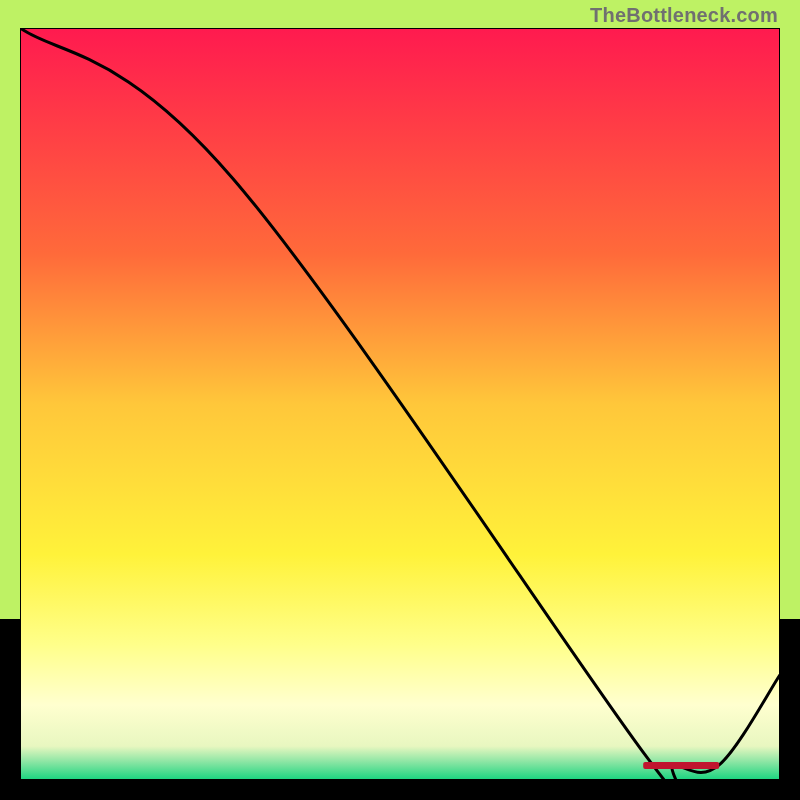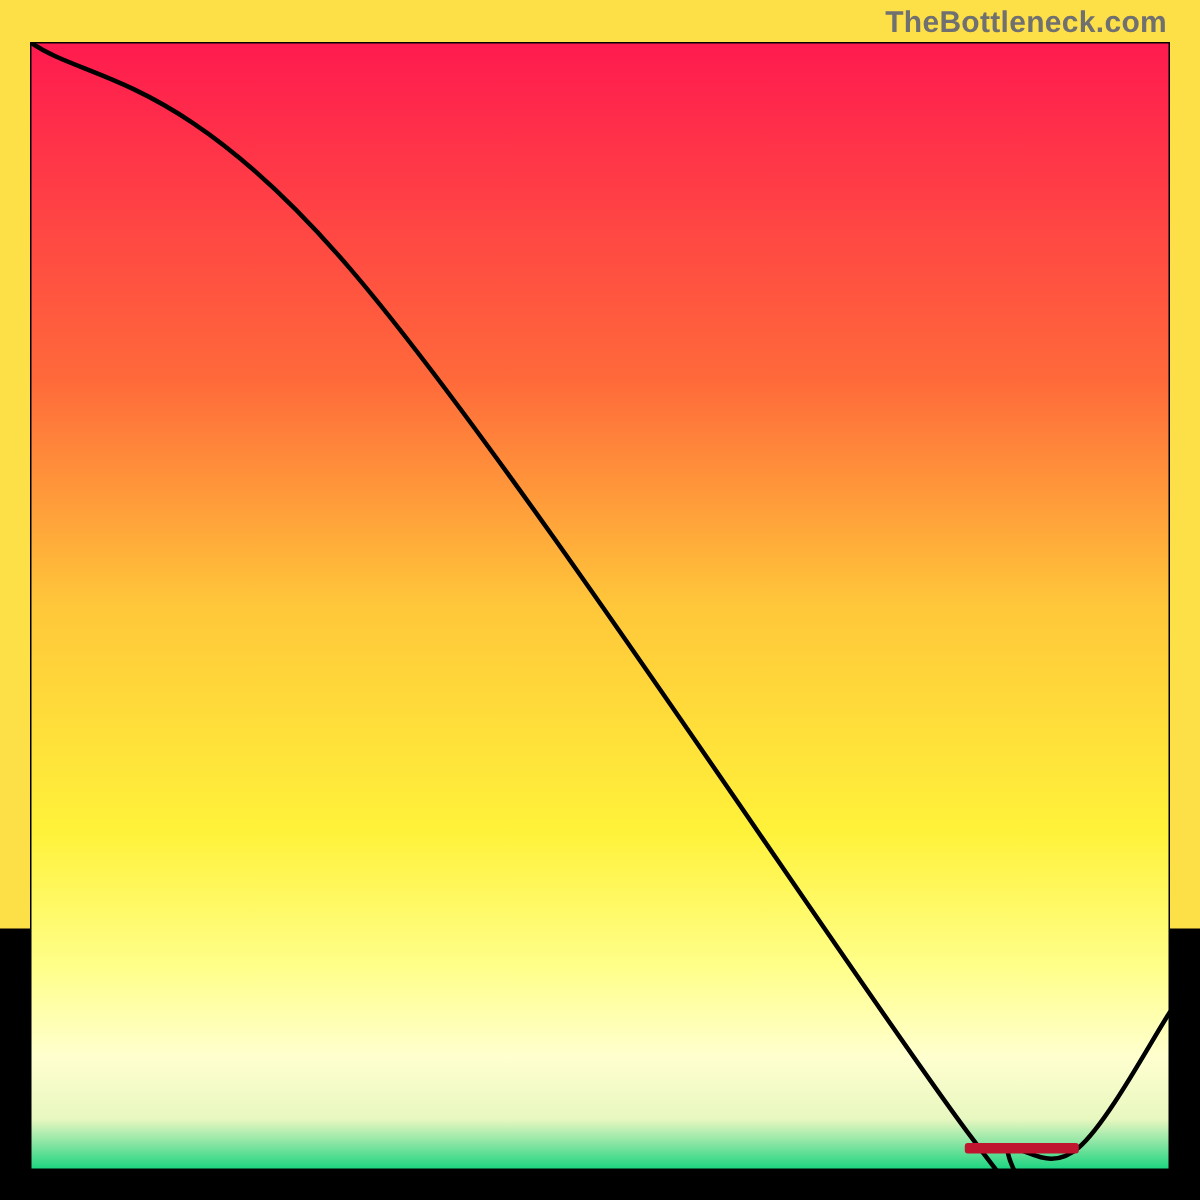"TheBottleneck.com" .wrap { background: #fde047 -> #bef264 }
